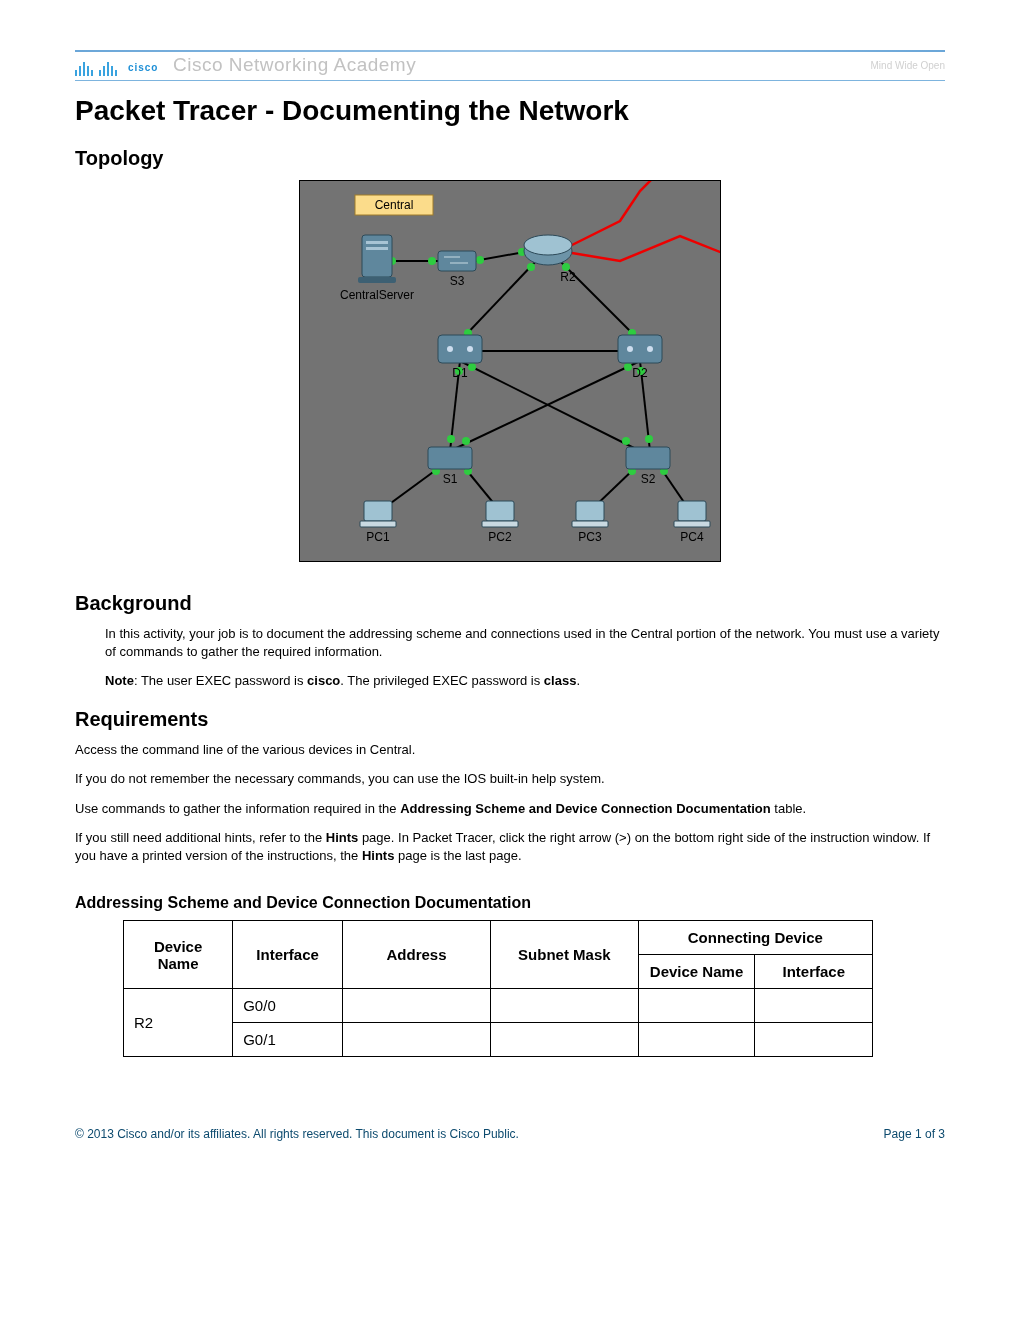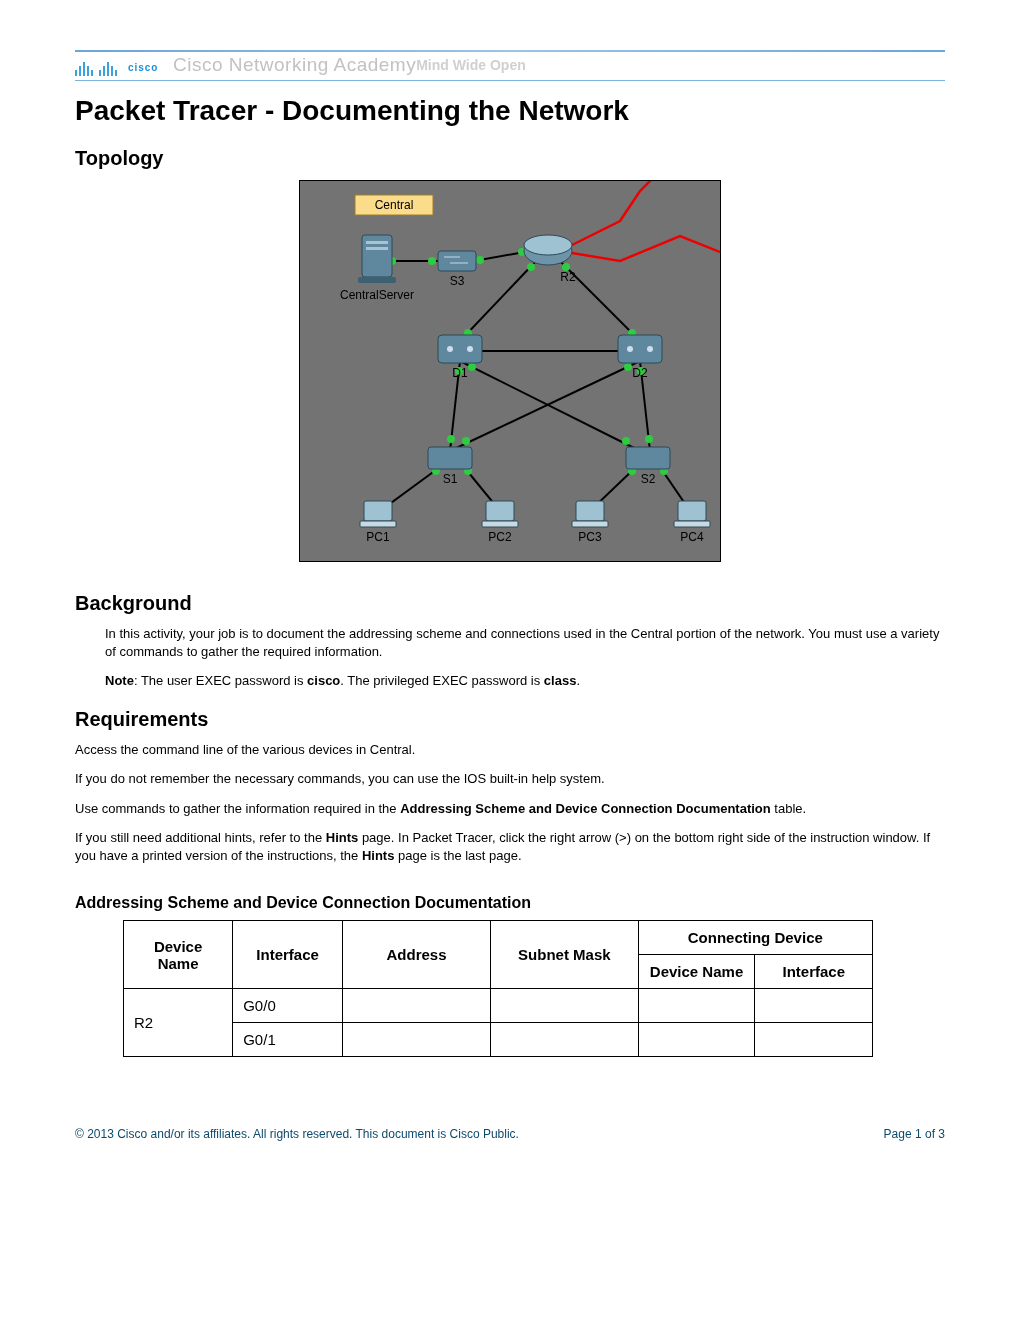"cisco Cisco Networking Academy" .header-row { justify-content: flex-start -> space-between }
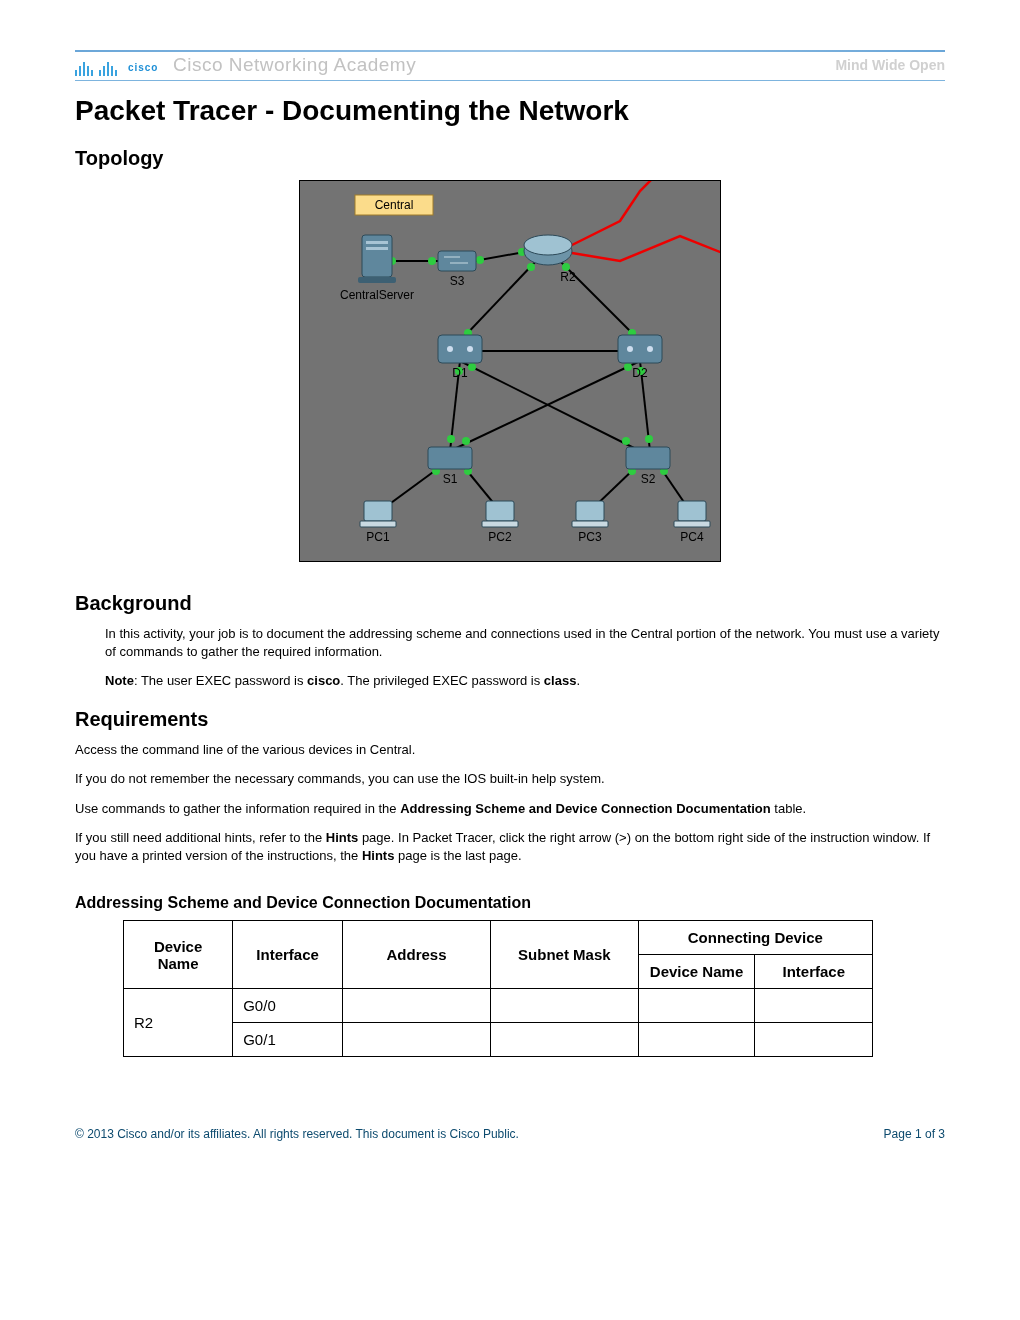"Mind Wide Open" .mind-wide { font-size: 14px -> 10px; font-weight: bold -> none }
